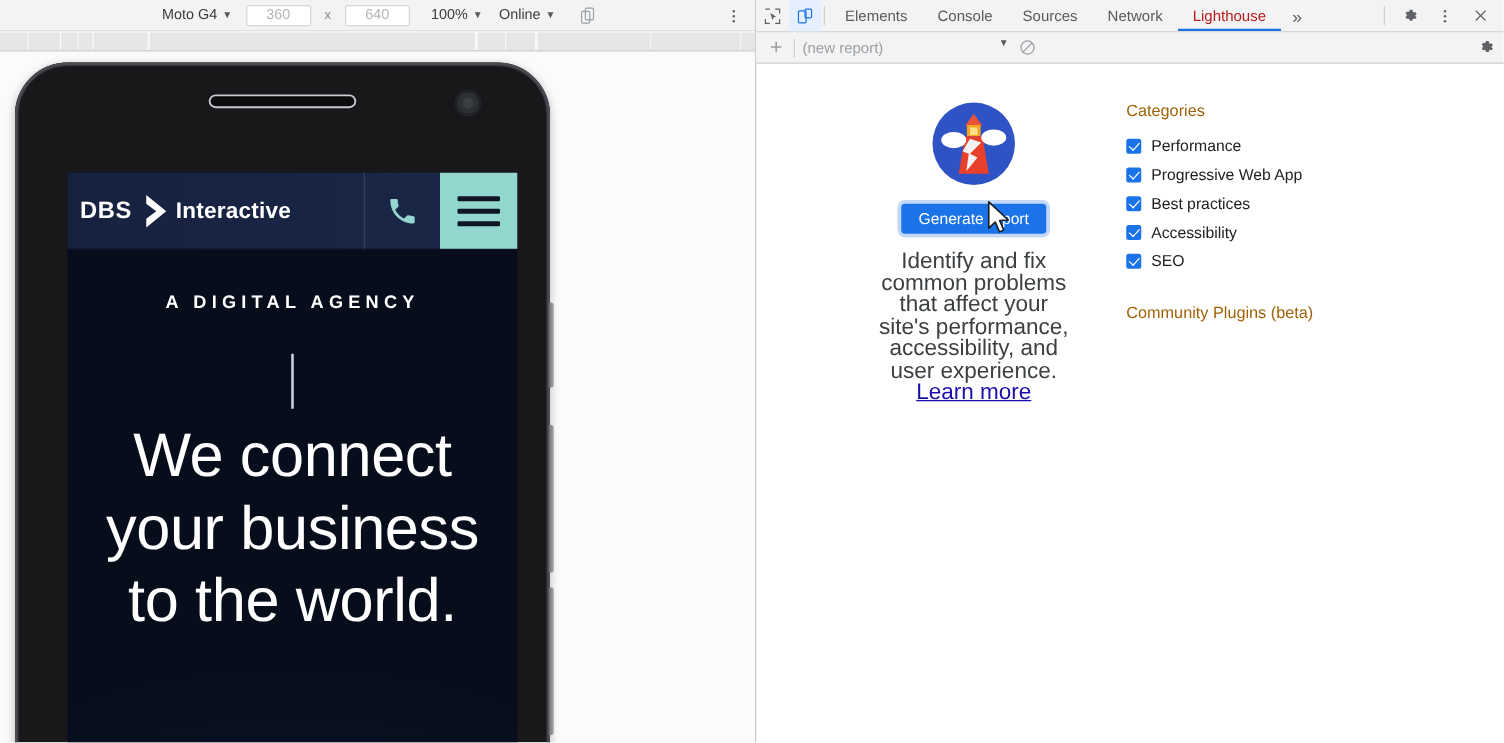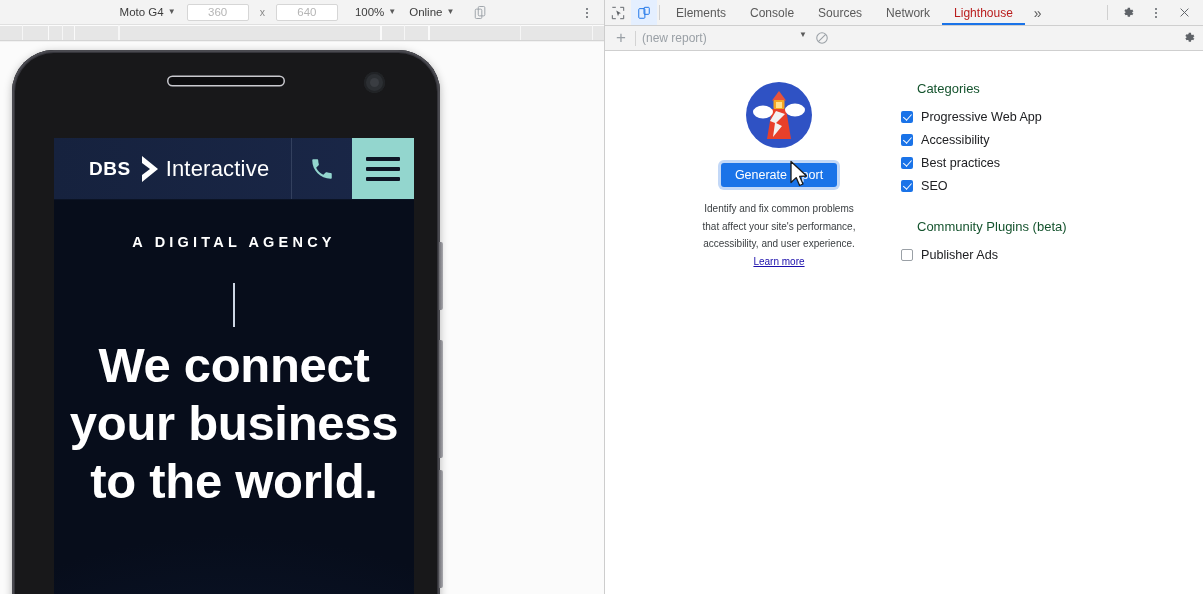"360" .dim-box { width: 62px -> 52px }
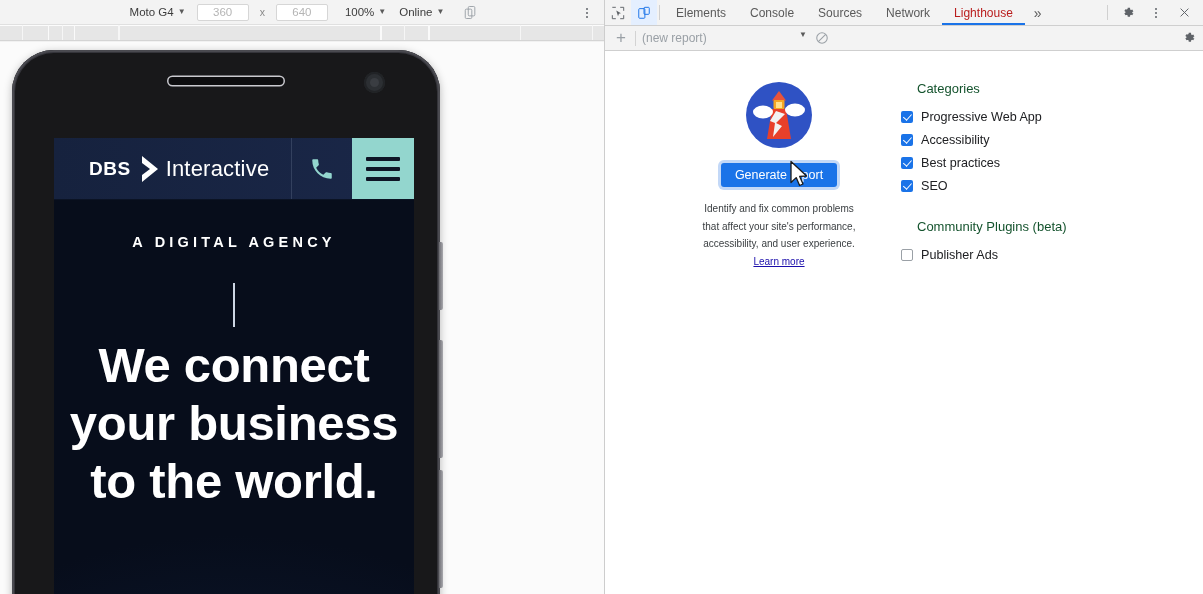"Categories" .col-title { color: #14532d -> #a16207; margin-left: 16px -> none }
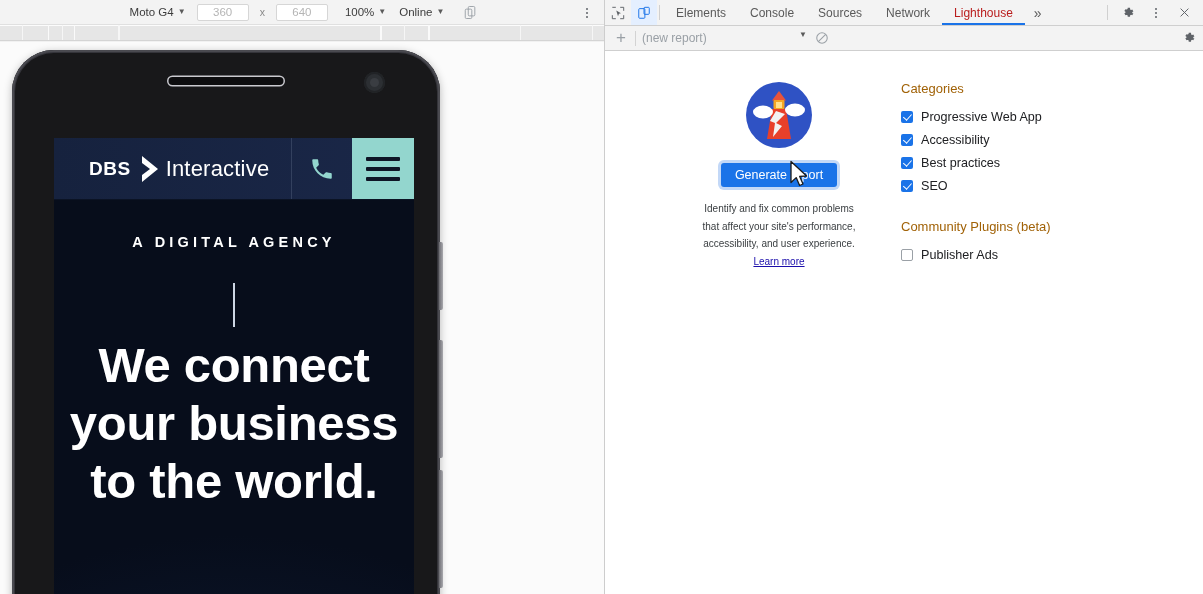"Performance" label.opt-row { html: none -> <label> <span></span> <span>Performance</span> </label> }
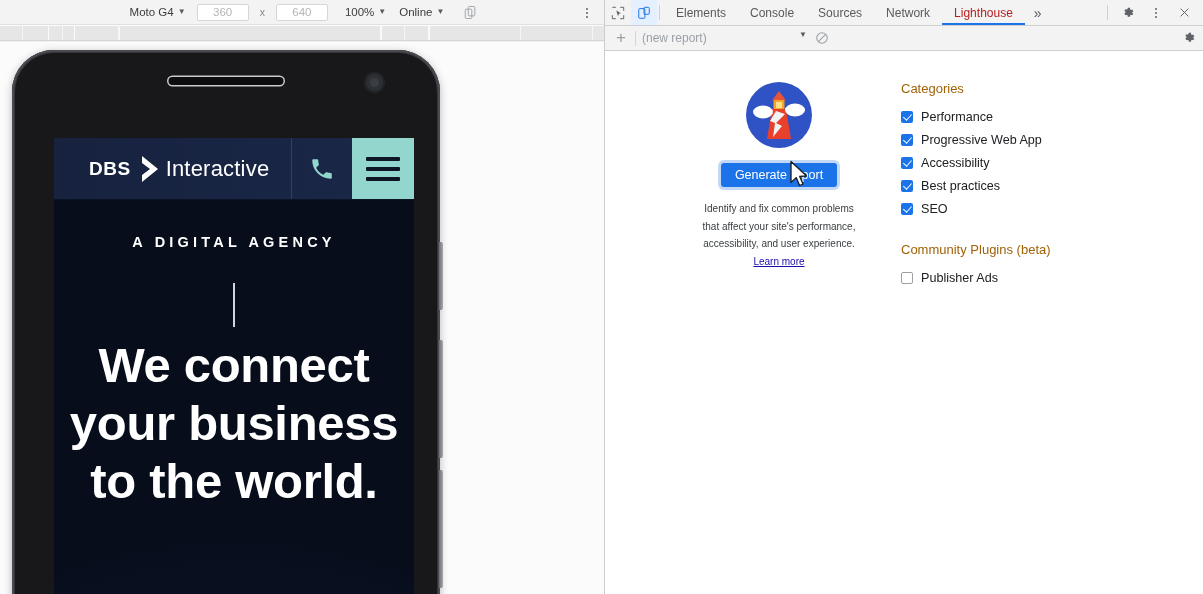"DBS" .logo-area { padding-left: 35px -> 10px }
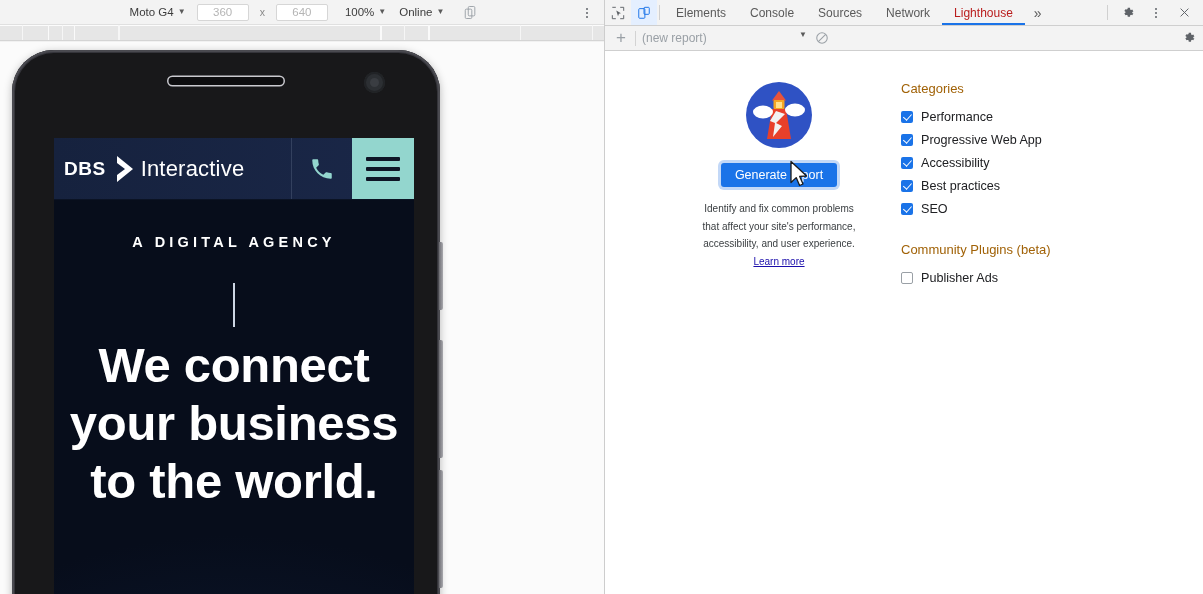"Interactive" .logo-word { font-size: 22px -> 18px; font-weight: 400 -> 700 }
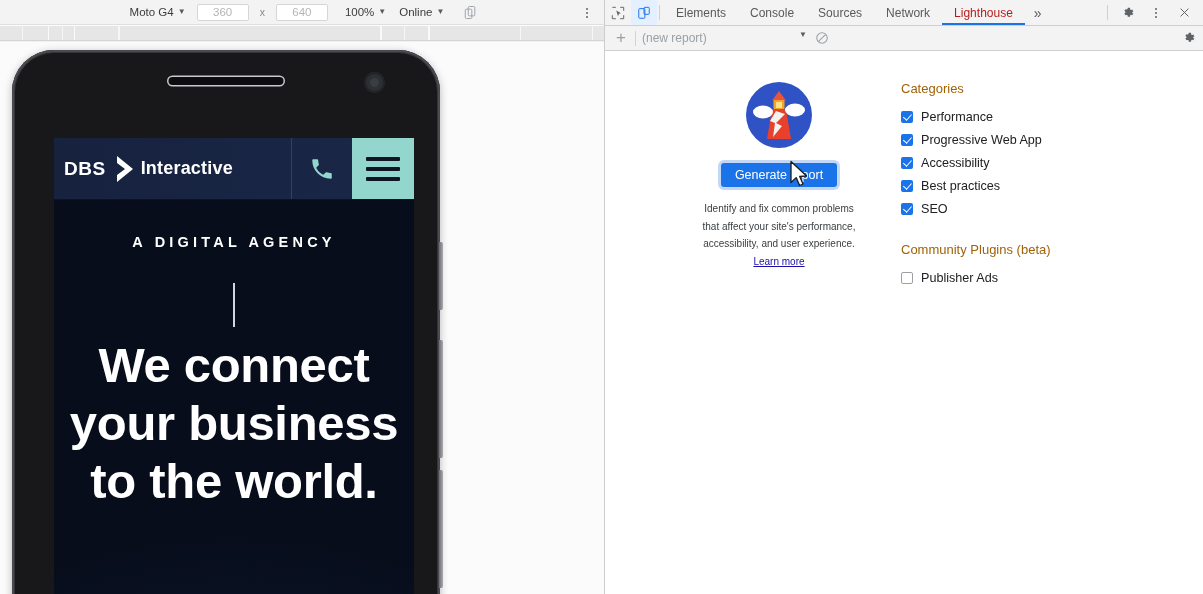"Accessibility" label.opt-row { order: before "Best practices" -> after "Best practices" }
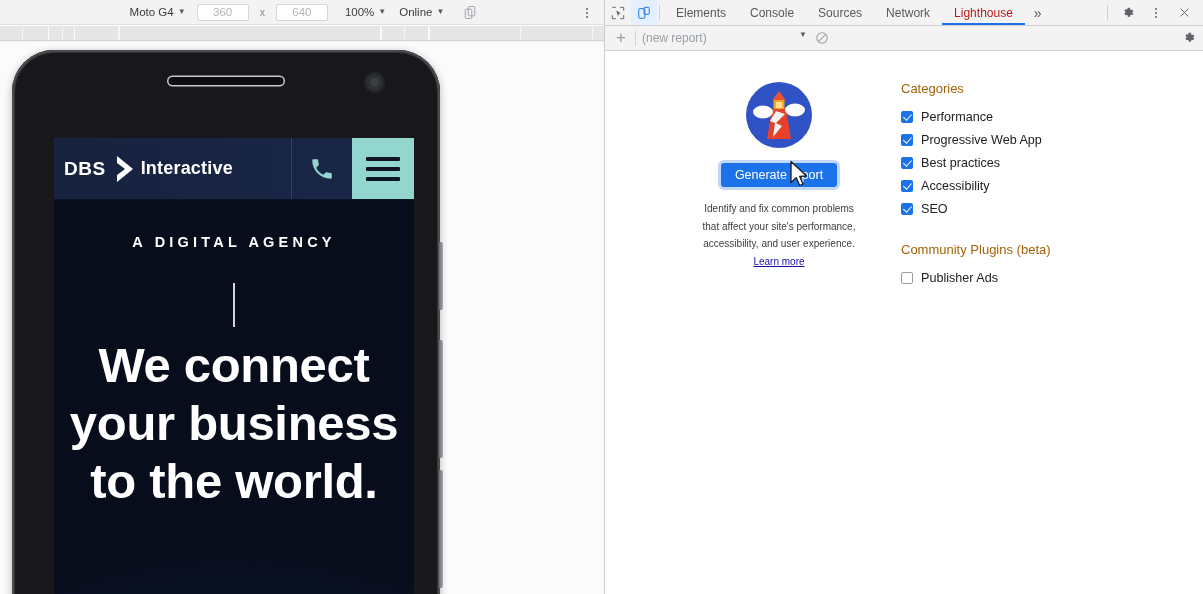"Identify and fix common problems" .lh-desc { font-size: 10px -> 18px }
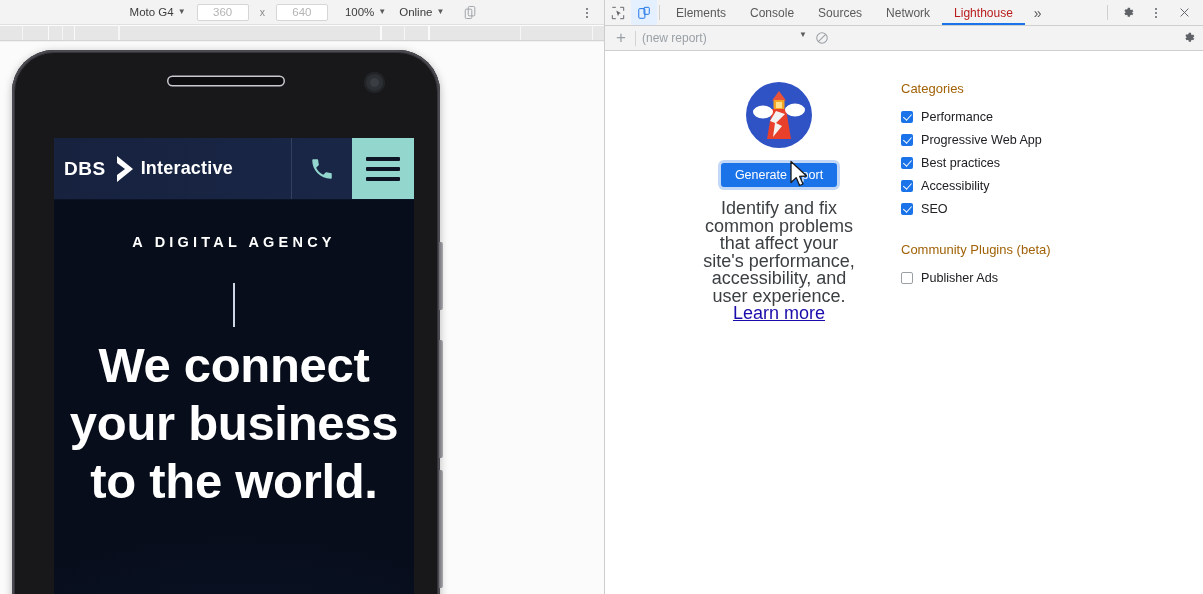"Publisher Ads" label.opt-row { html: <label> <span></span> <span>Publisher Ads</span> </label> -> none }
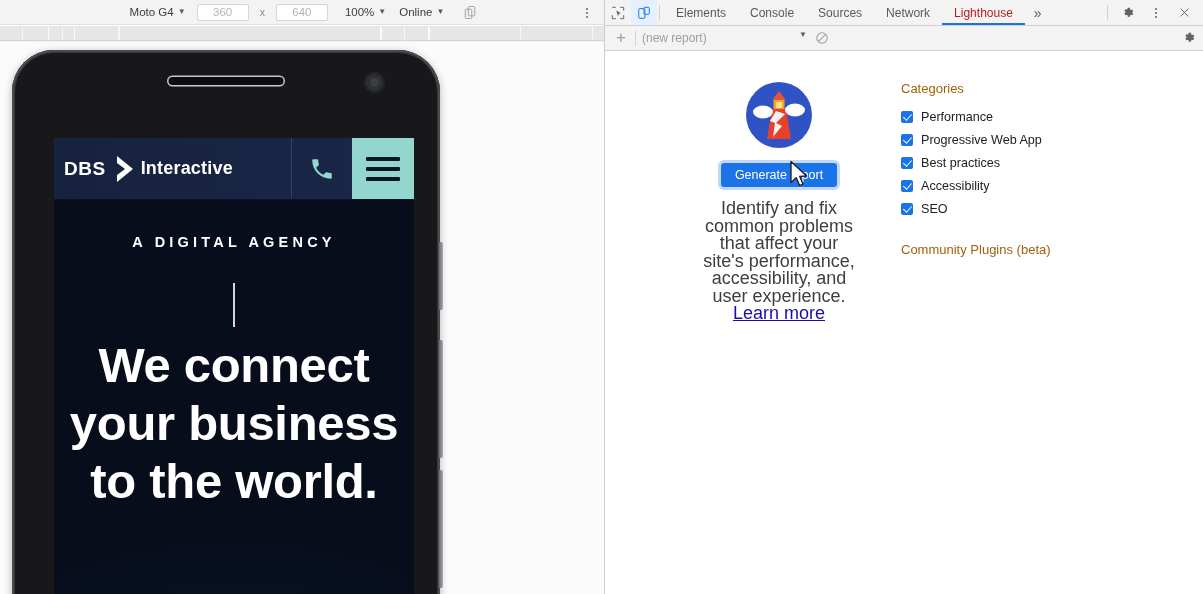"We connect your business to" .hero-title { font-weight: 700 -> 400 }
